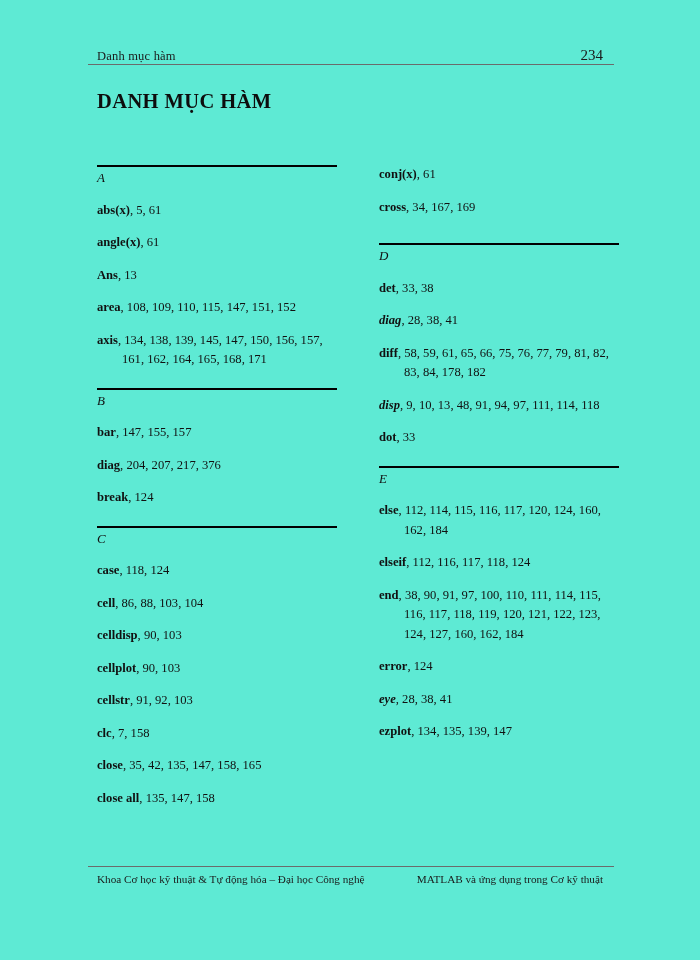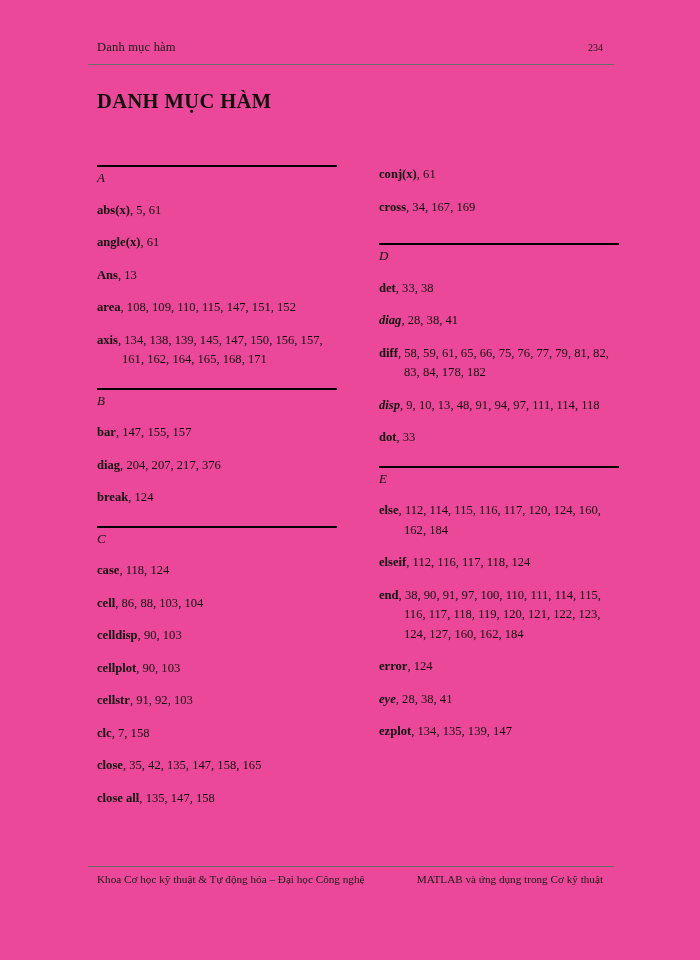"Danh mục hàm" .page { background: #ec4899 -> #5eead4 }
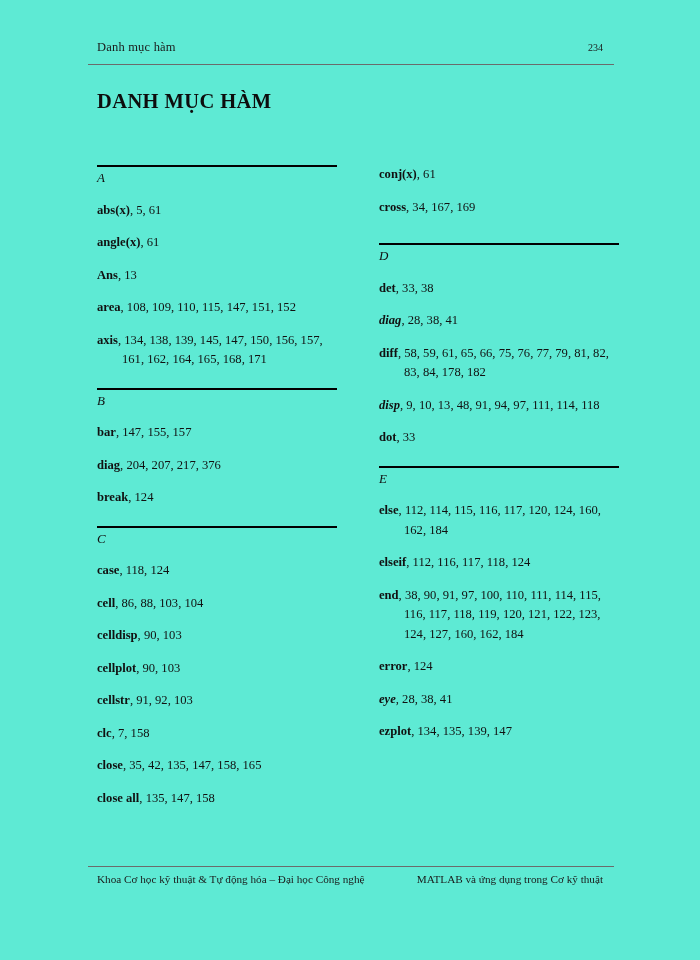"234" .running-head .head-folio { font-size: 10px -> 15px; margin-top: none -> 7px }
